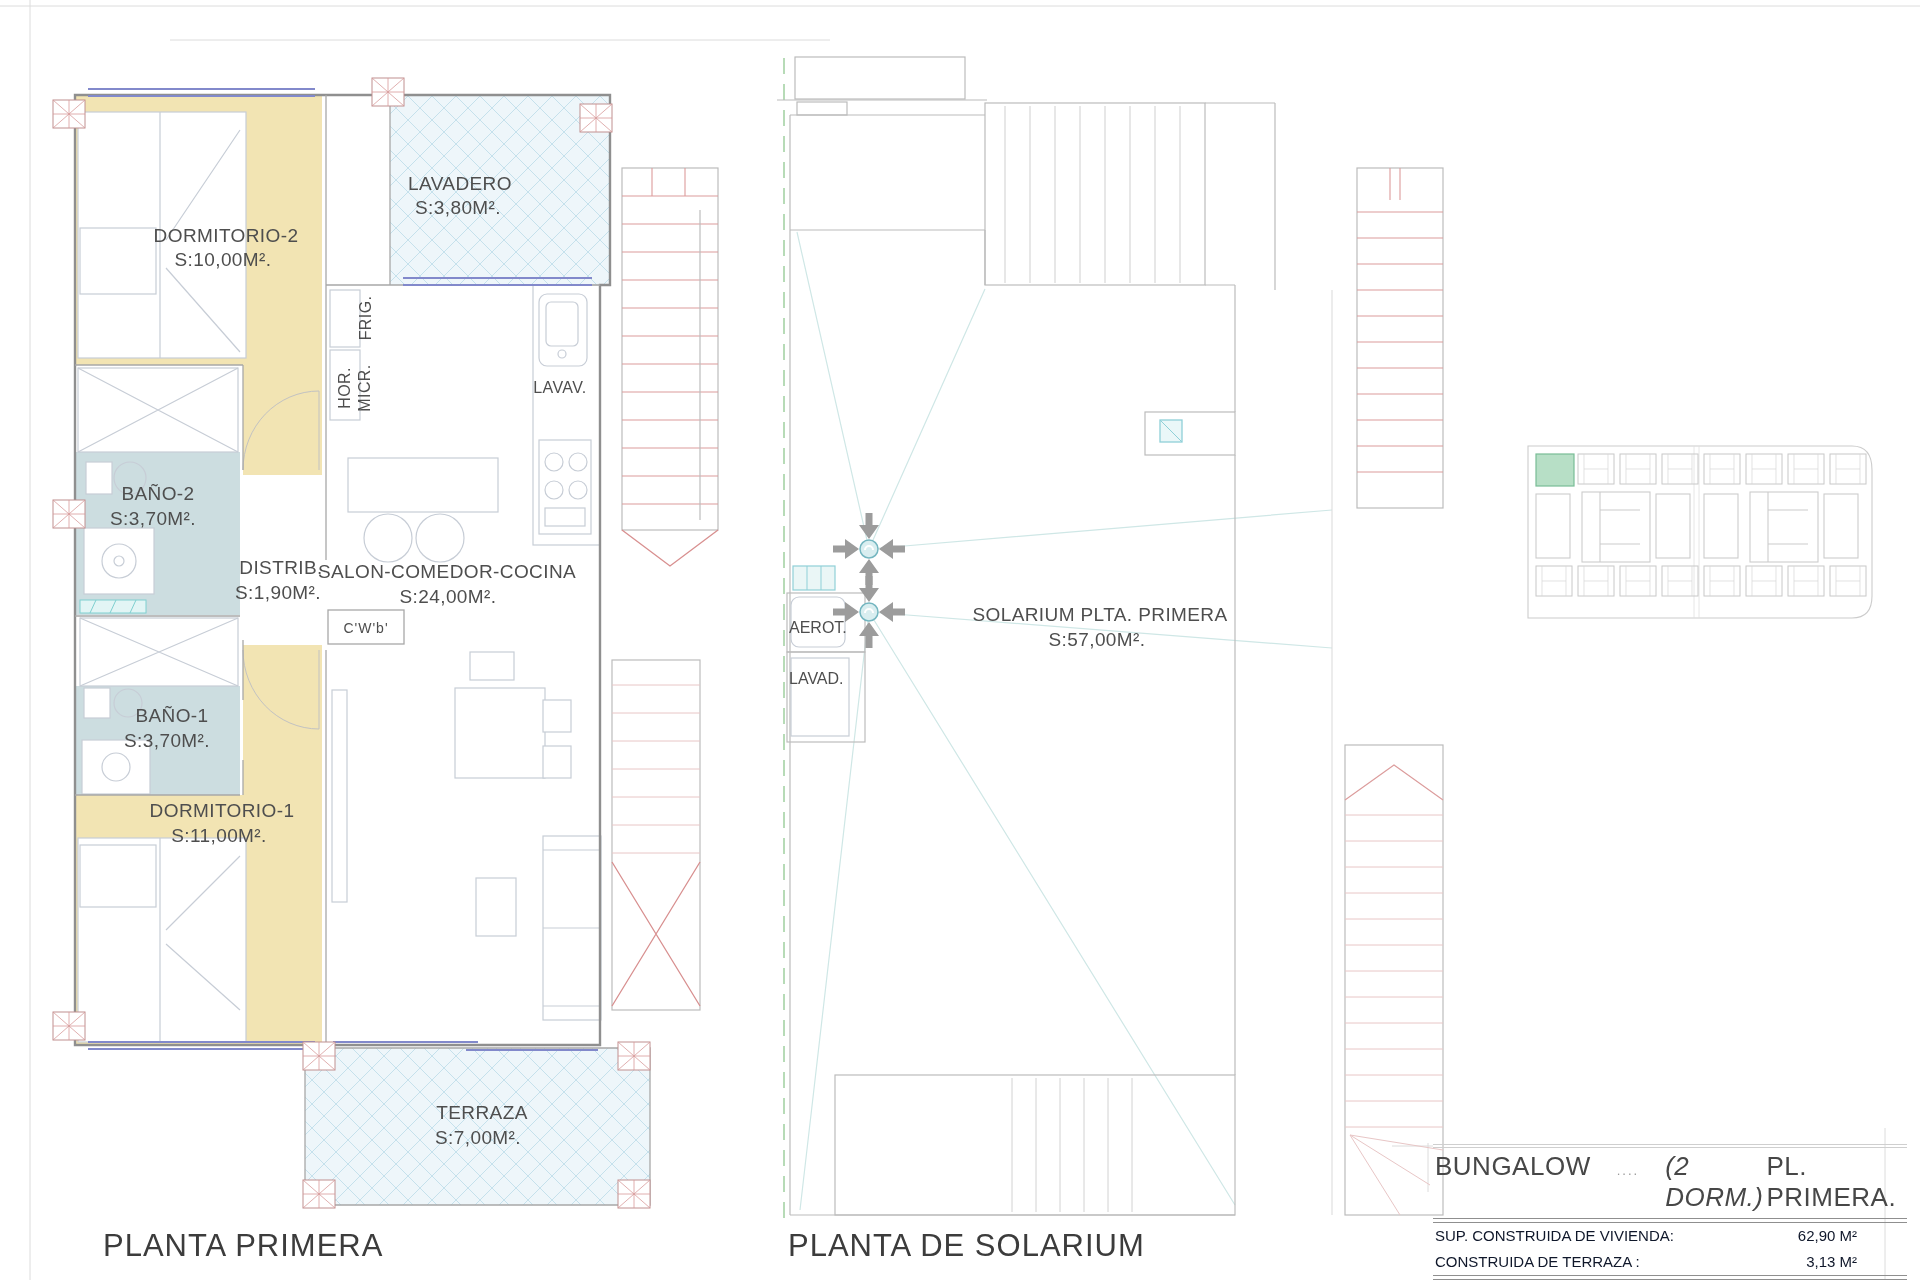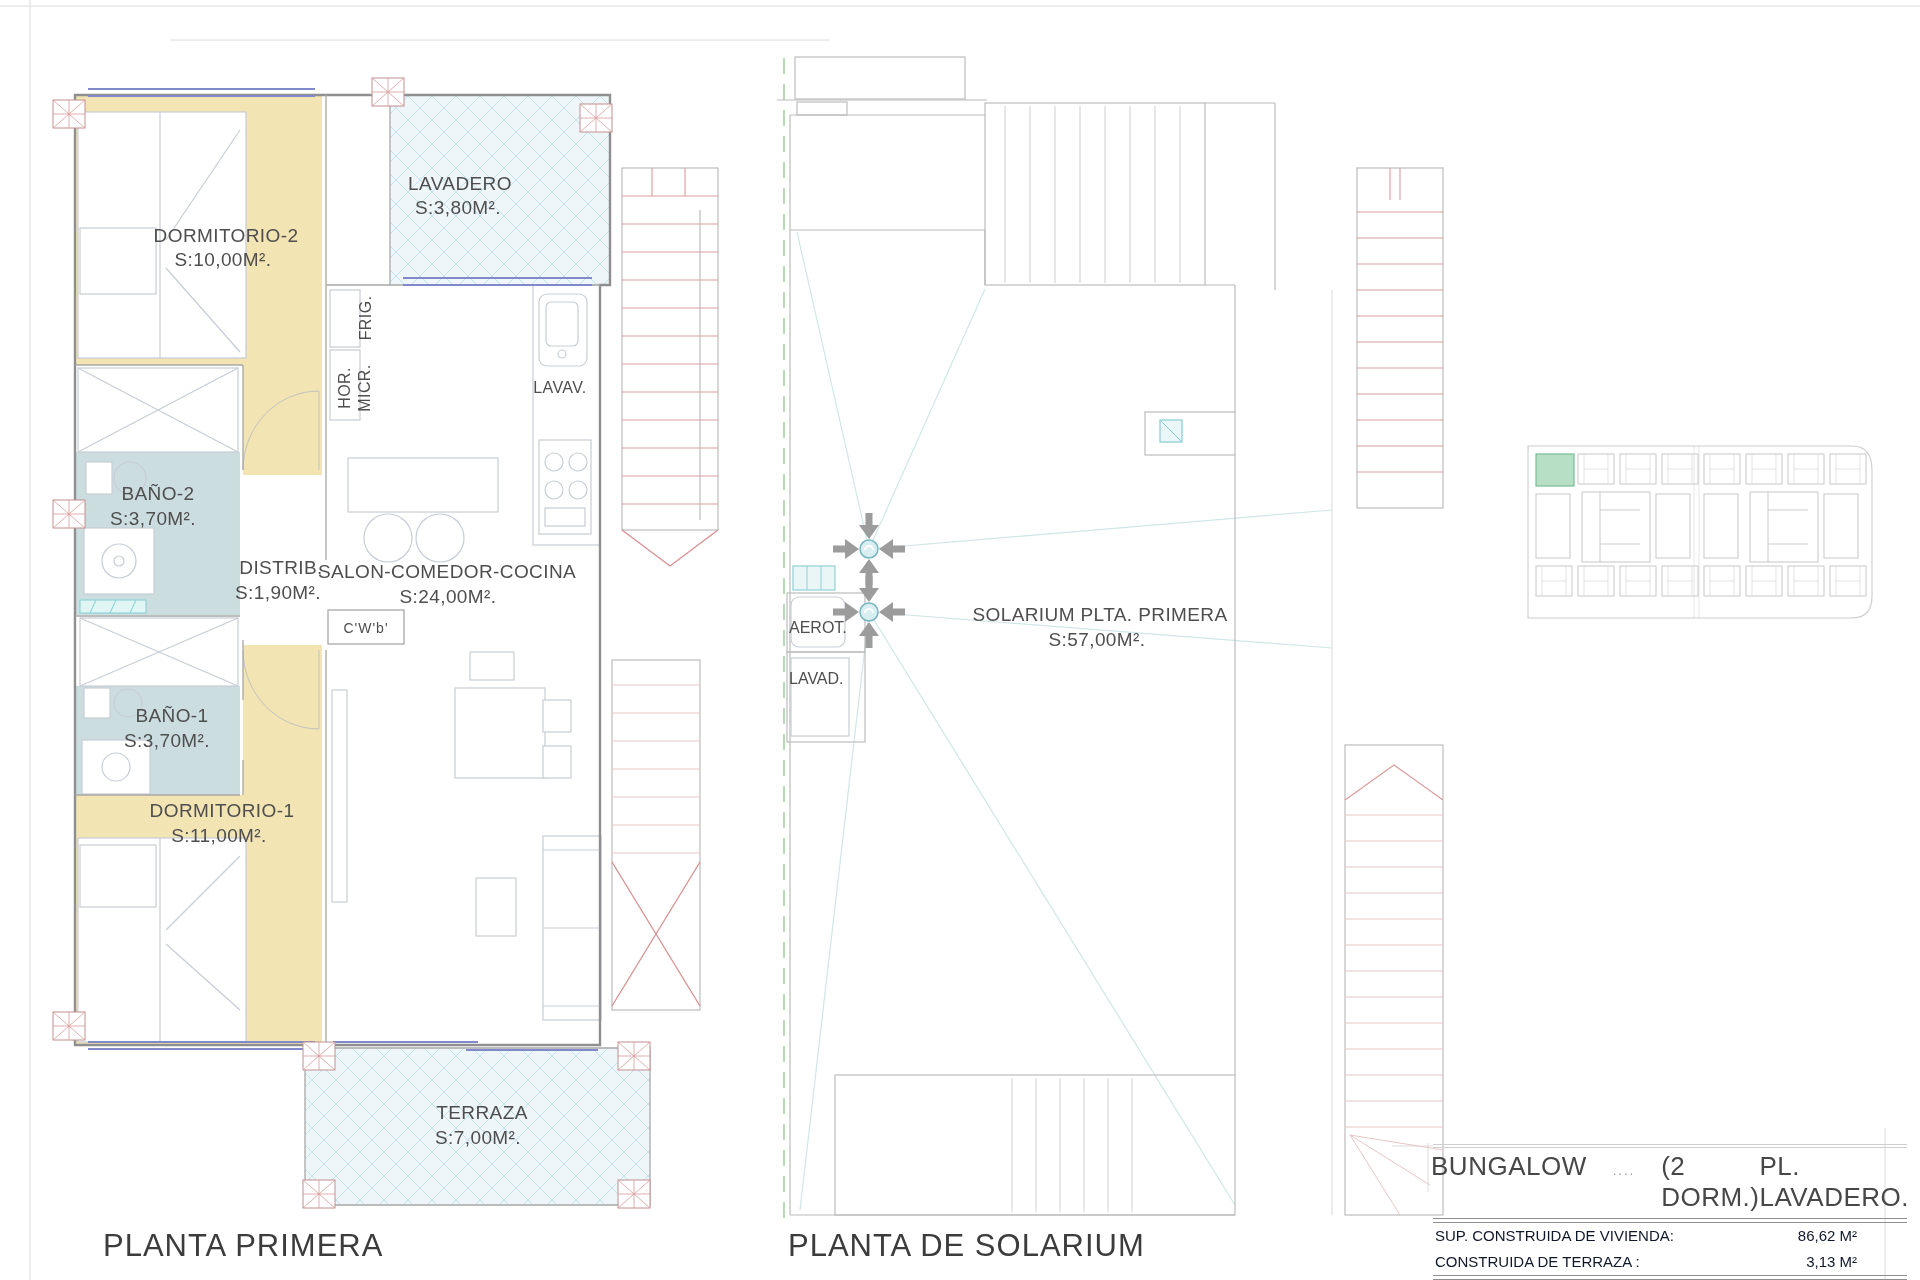"(2 DORM.)" .thead .ttype { font-style: none -> italic }
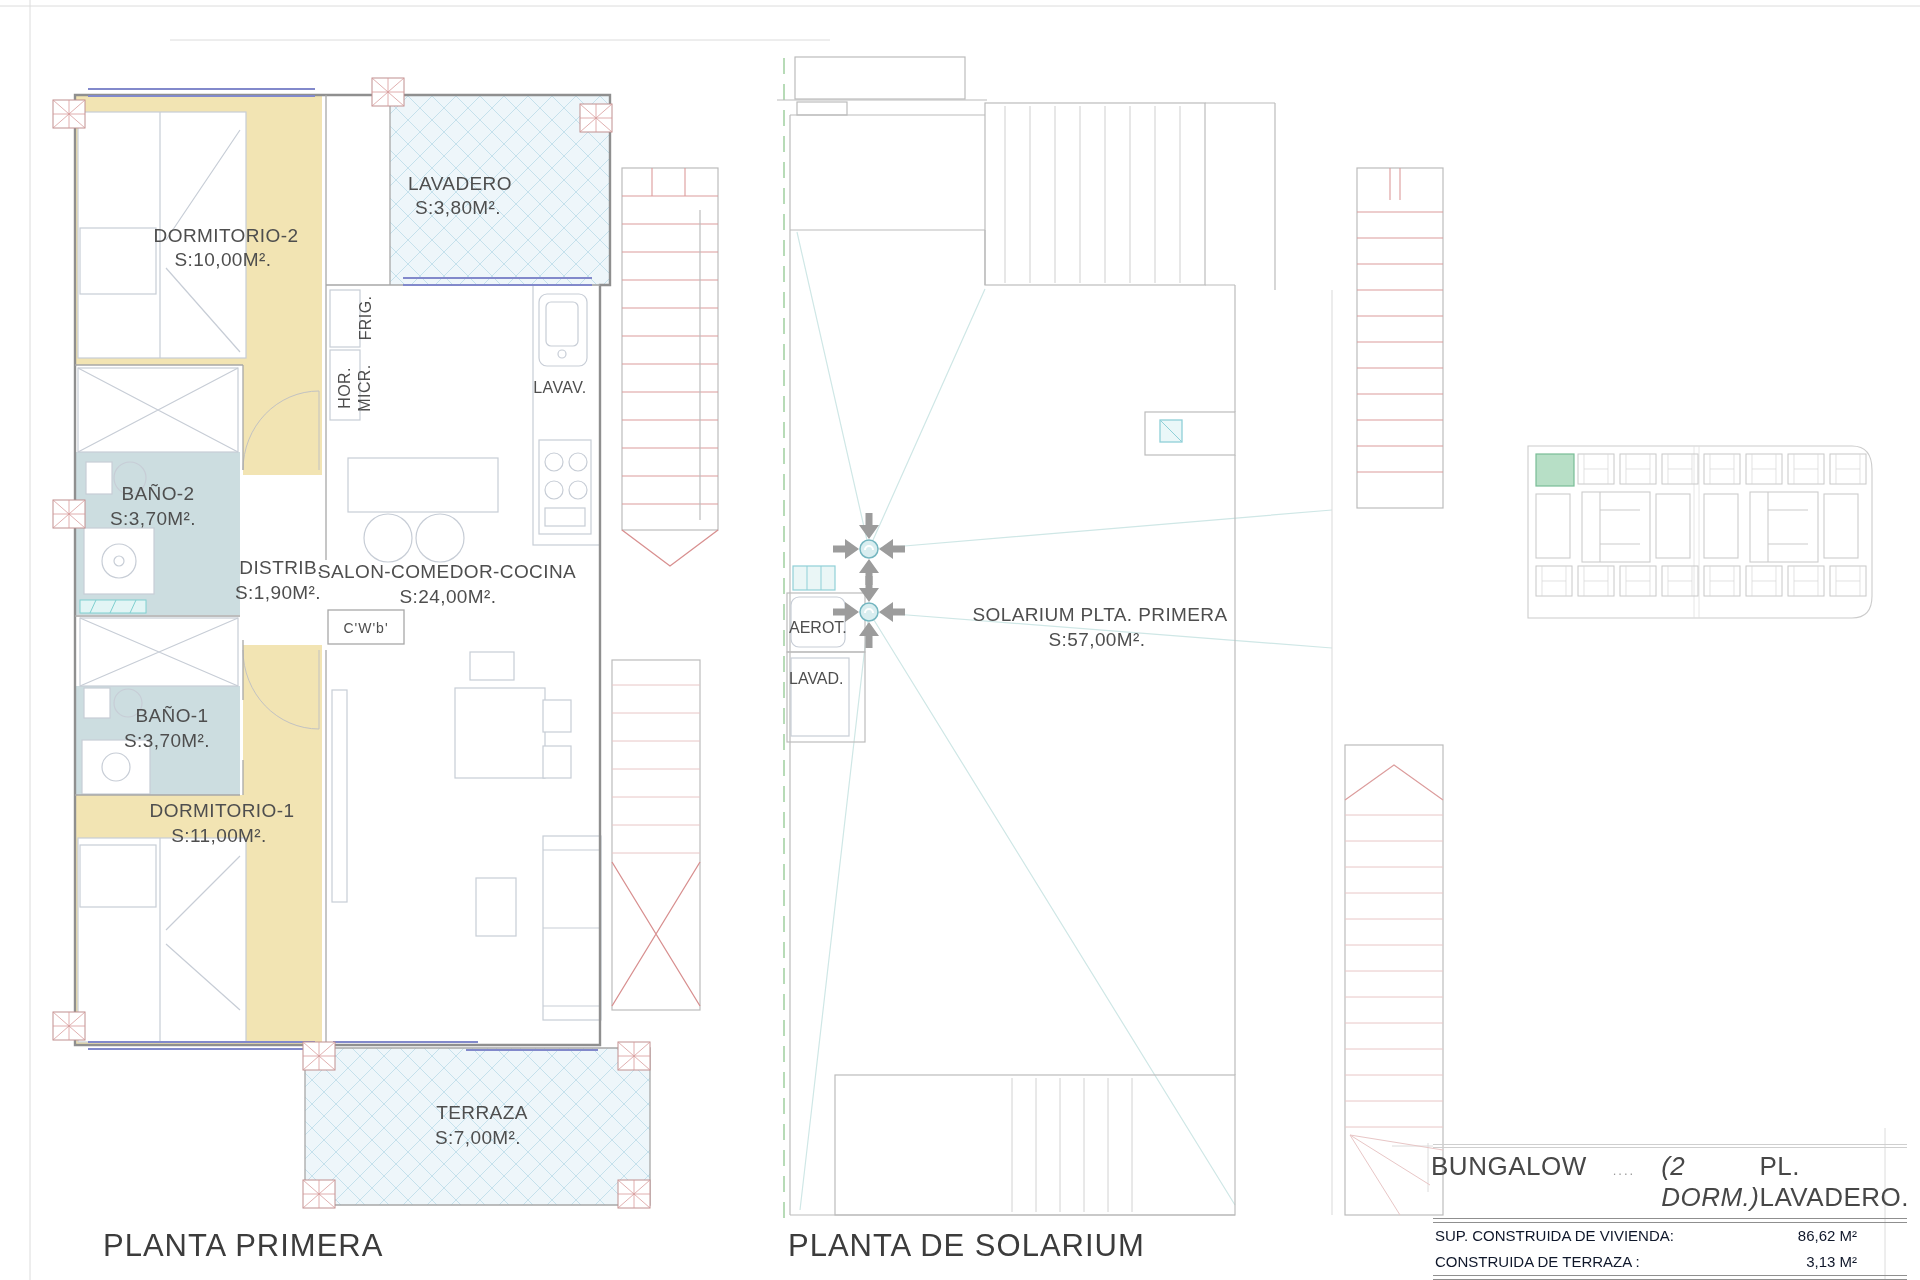"PL. LAVADERO." span.tfloor { text: LAVADERO -> PRIMERA }
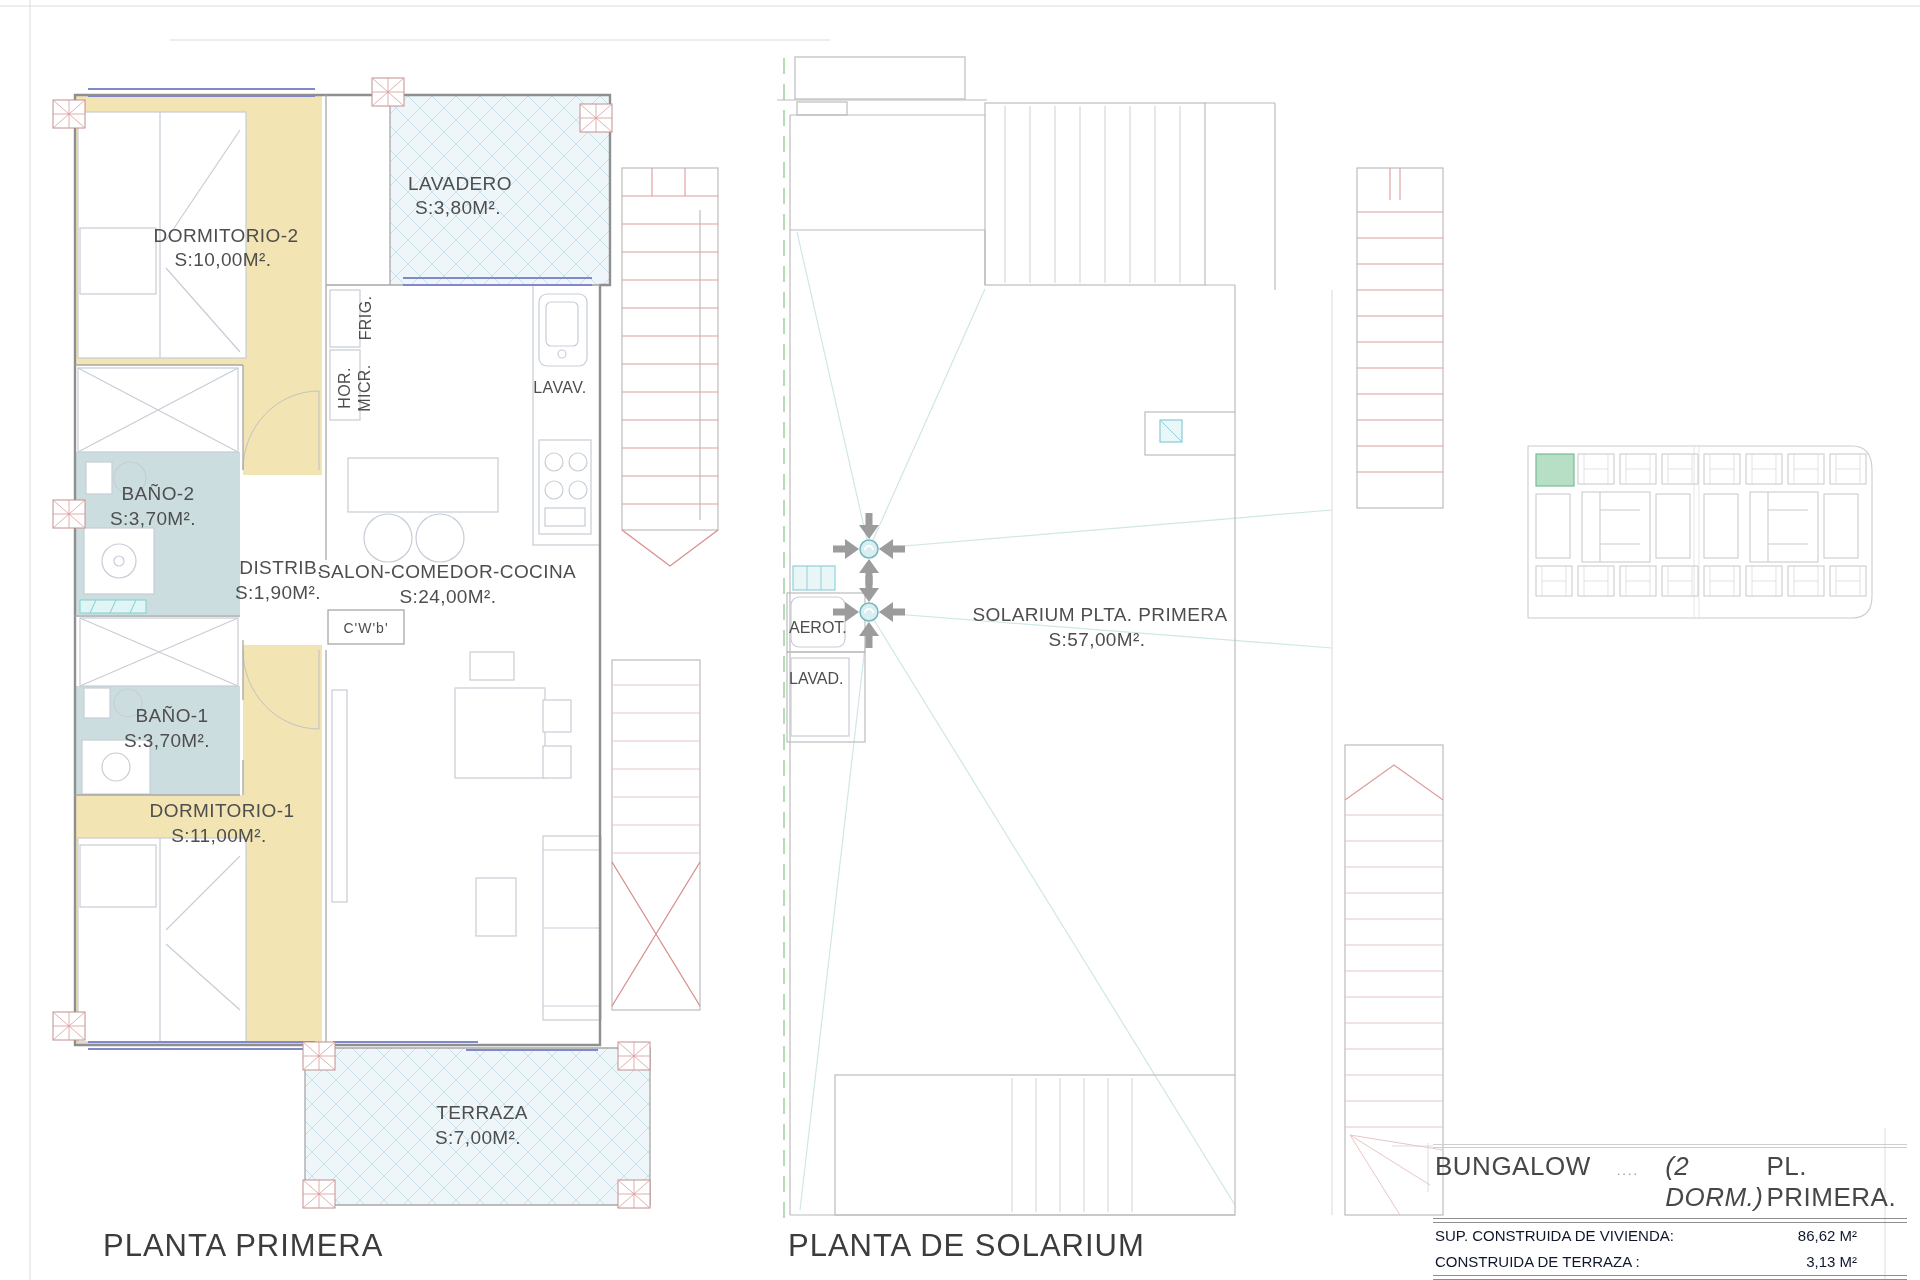"86,62 M²" span.val { text: 86,62 -> 62,90 }
